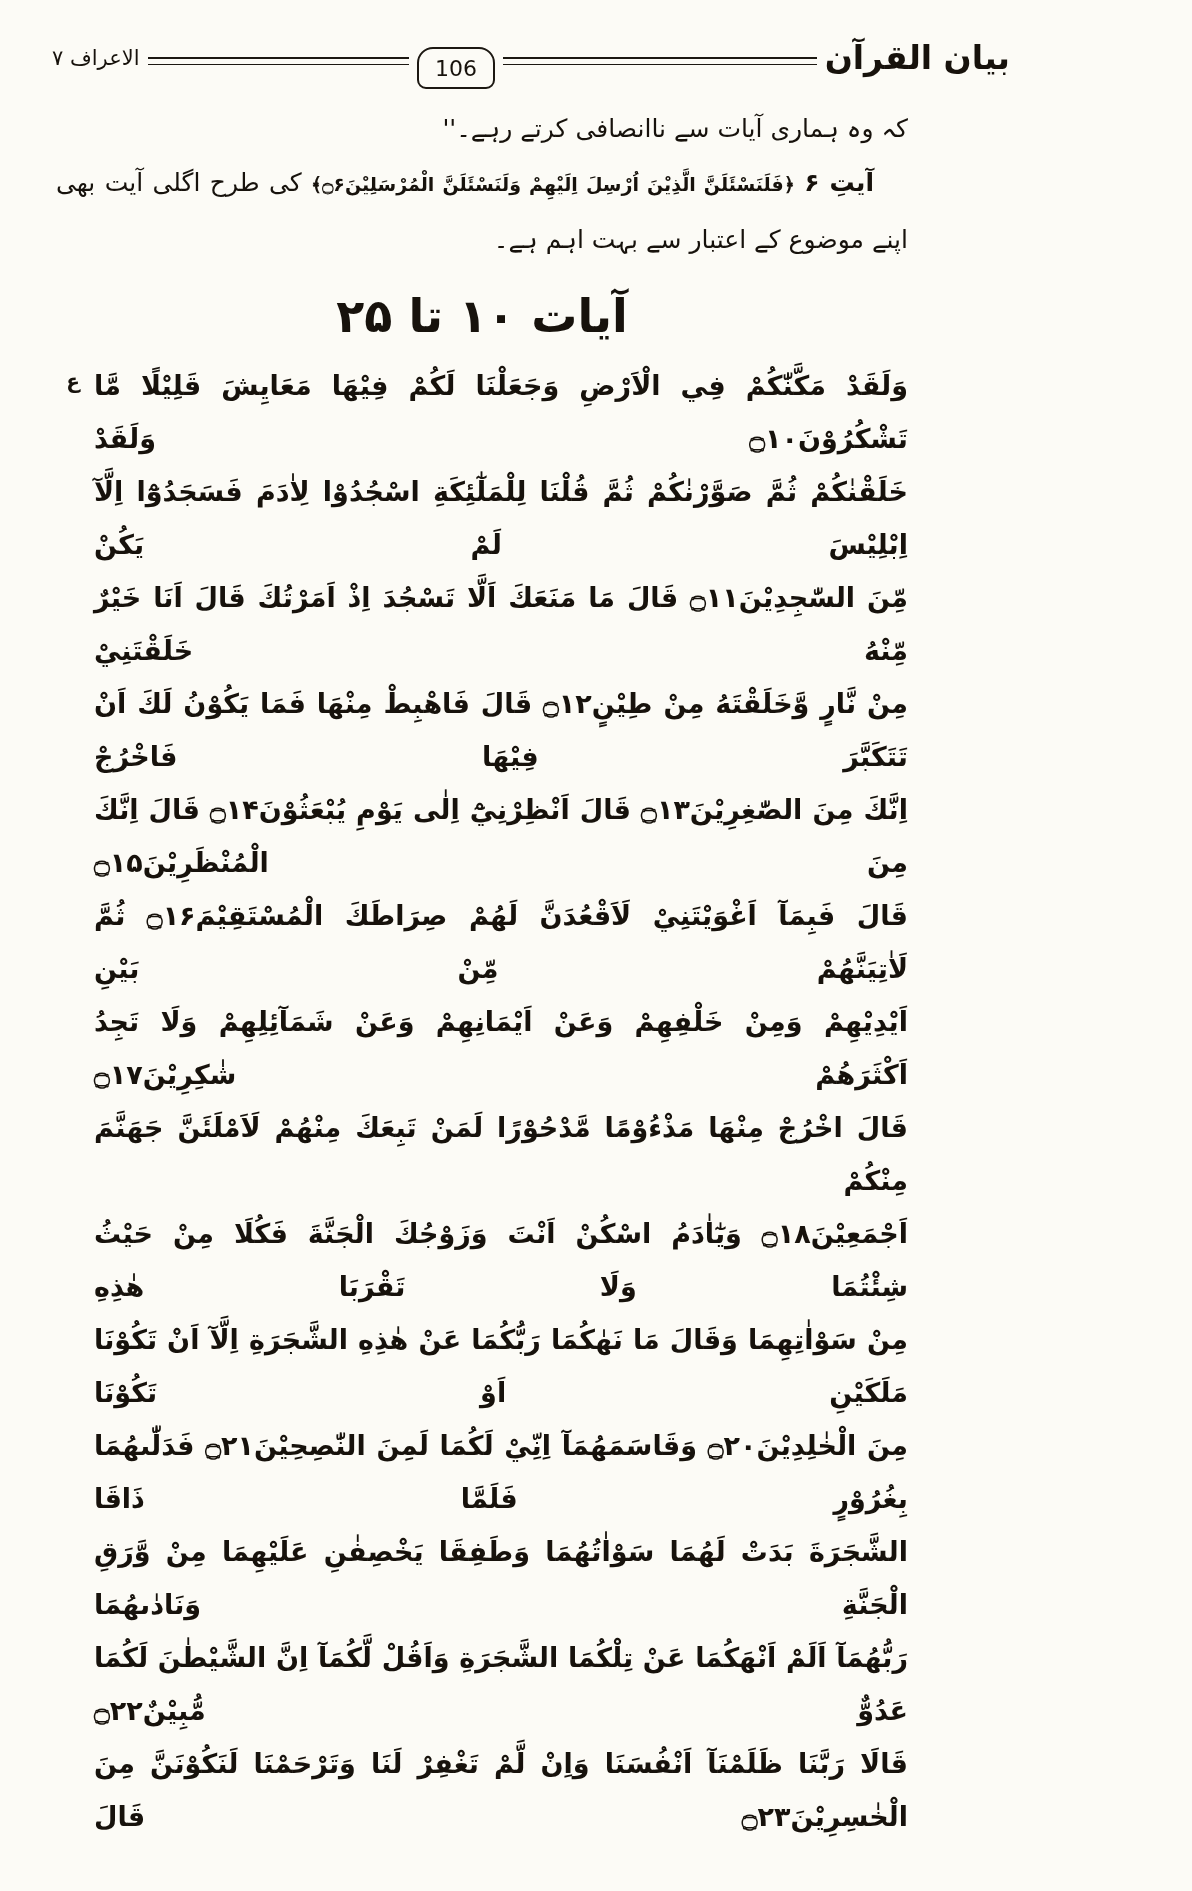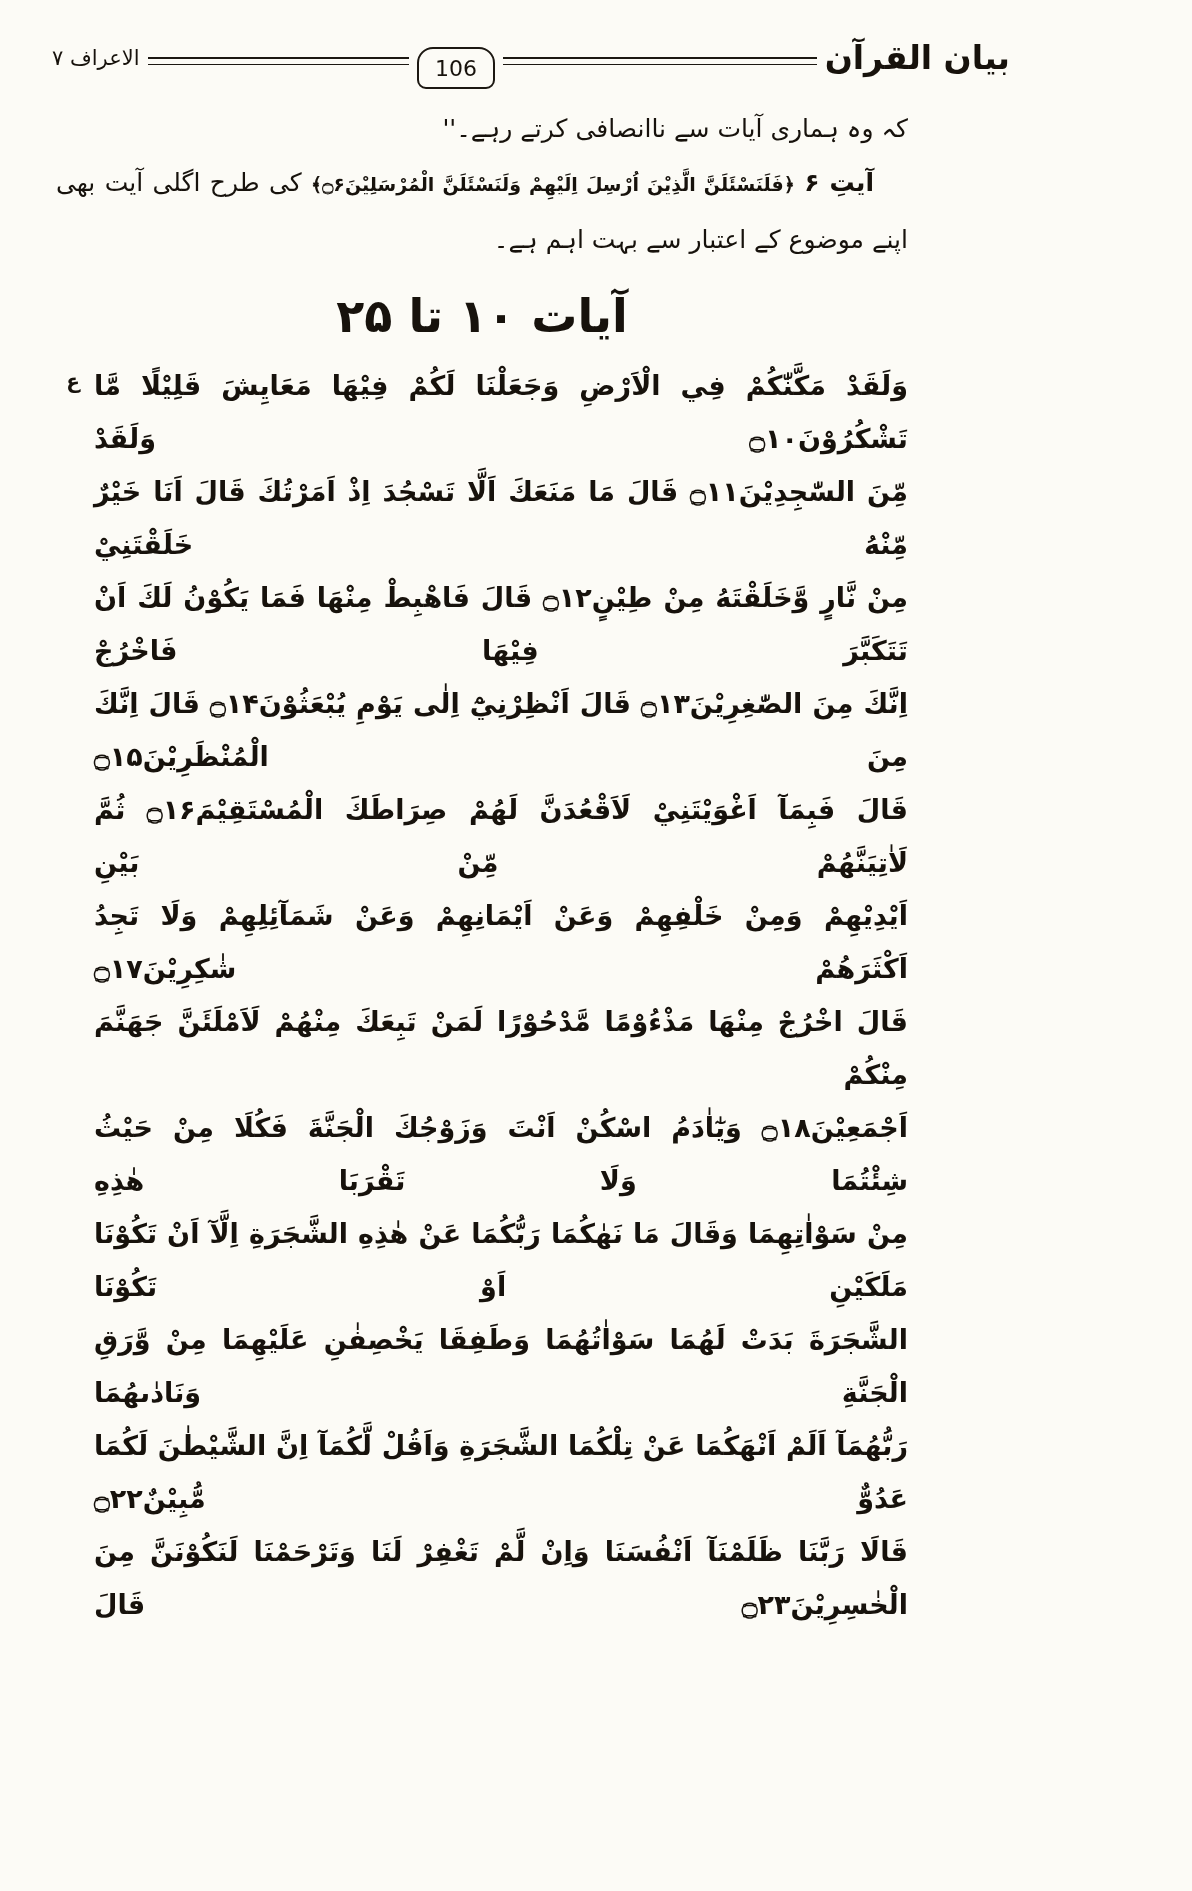"خَلَقْنٰكُمْ ثُمَّ صَوَّرْنٰكُمْ ثُمَّ" div.qline { html: none -> <div>خَلَقْنٰكُمْ ثُمَّ صَوَّرْنٰكُمْ ثُمَّ قُلْنَا لِلْمَلٰٓئِكَةِ اسْجُدُوْا لِاٰدَمَ فَسَجَدُوْٓا اِلَّآ اِبْلِيْسَ لَمْ يَكُنْ</div> }
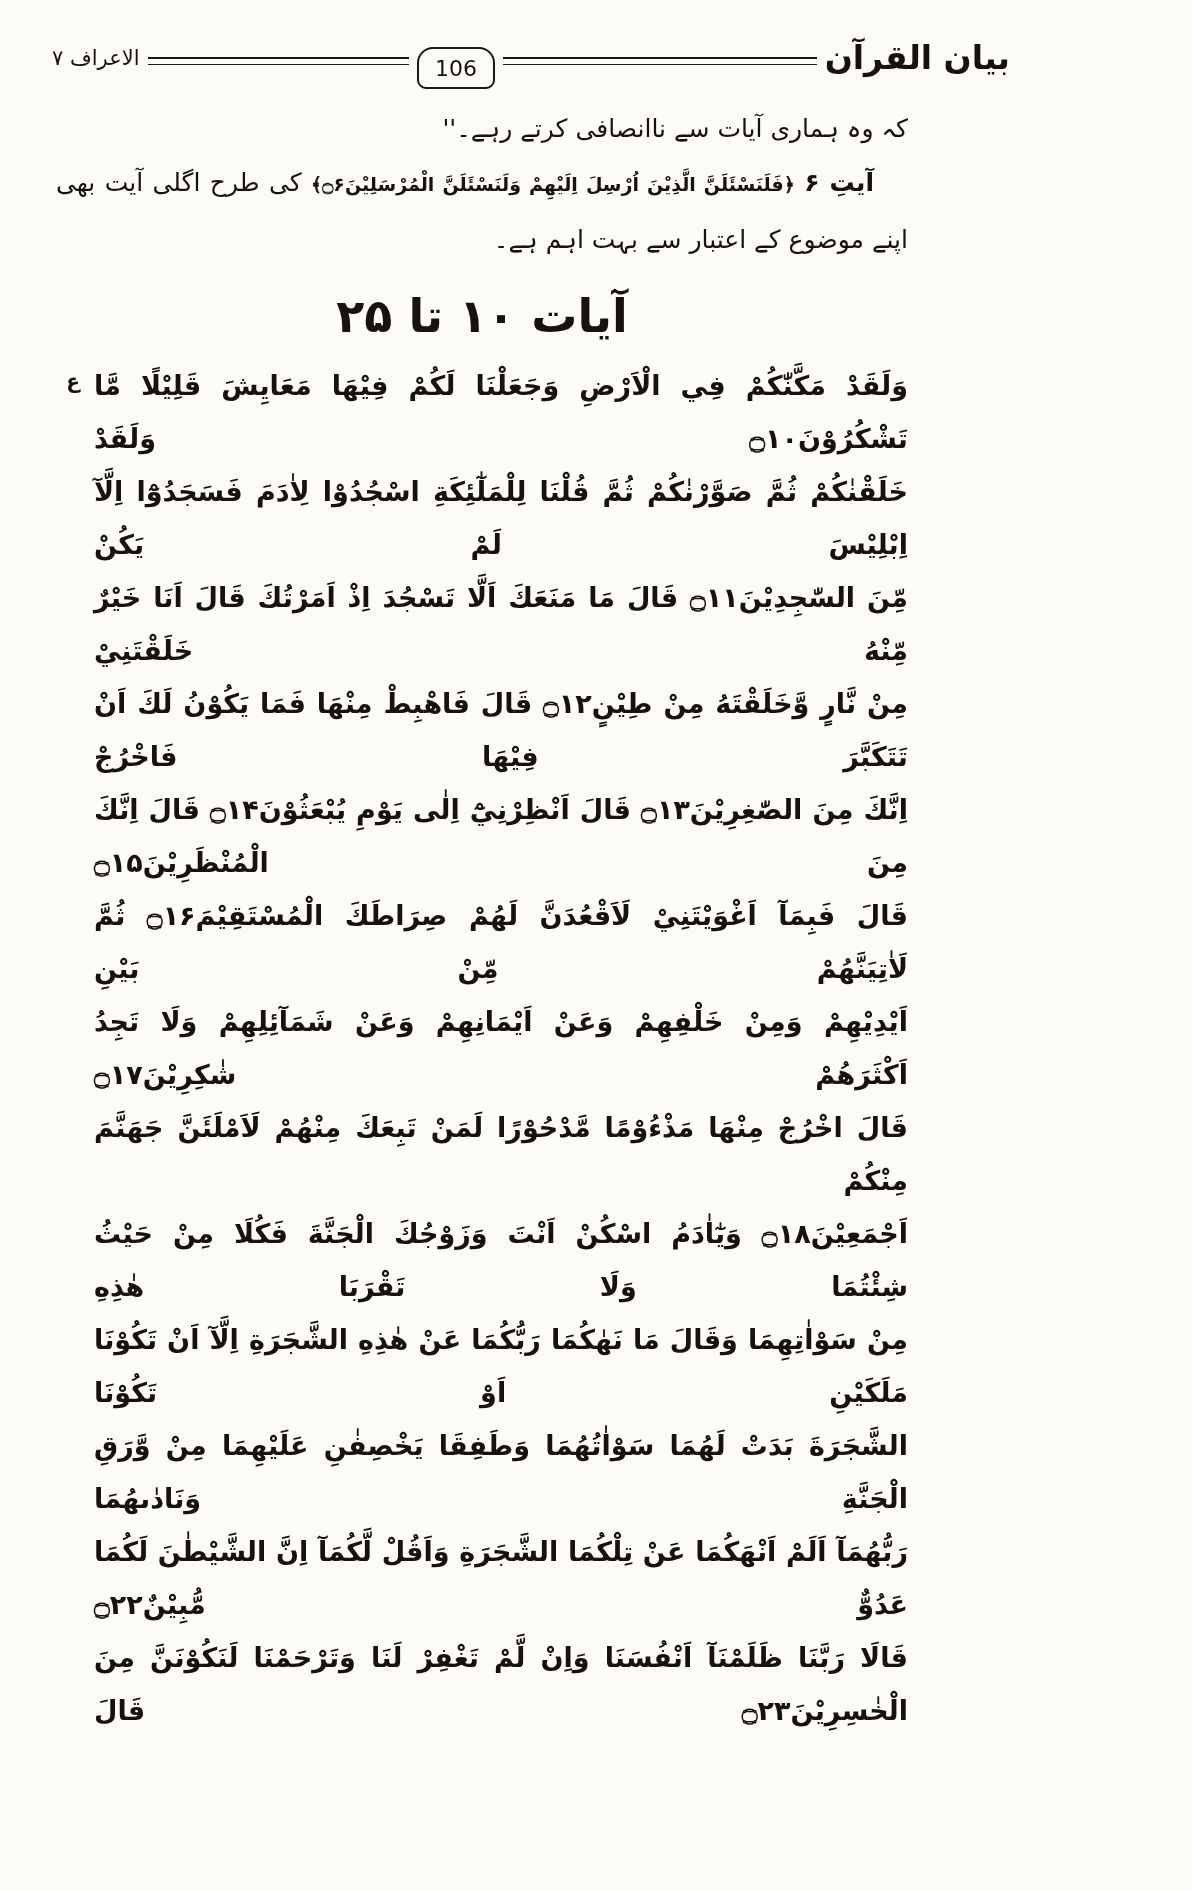"مِنَ الْخٰلِدِيْنَ۝۲۰ وَقَاسَمَهُمَآ" div.qline { html: none -> <div>مِنَ الْخٰلِدِيْنَ۝۲۰ وَقَاسَمَهُمَآ اِنِّيْ لَكُمَا لَمِنَ النّٰصِحِيْنَ۝۲۱ فَدَلّٰىهُمَا بِغُرُوْرٍ فَلَمَّا ذَاقَا</div> }
